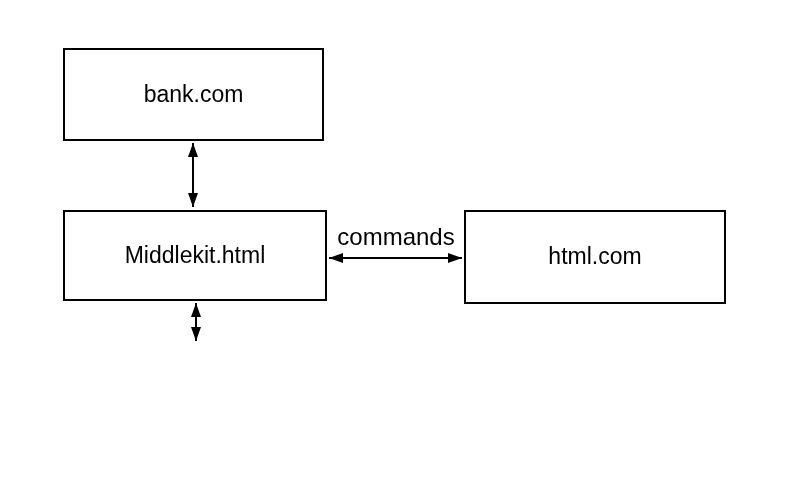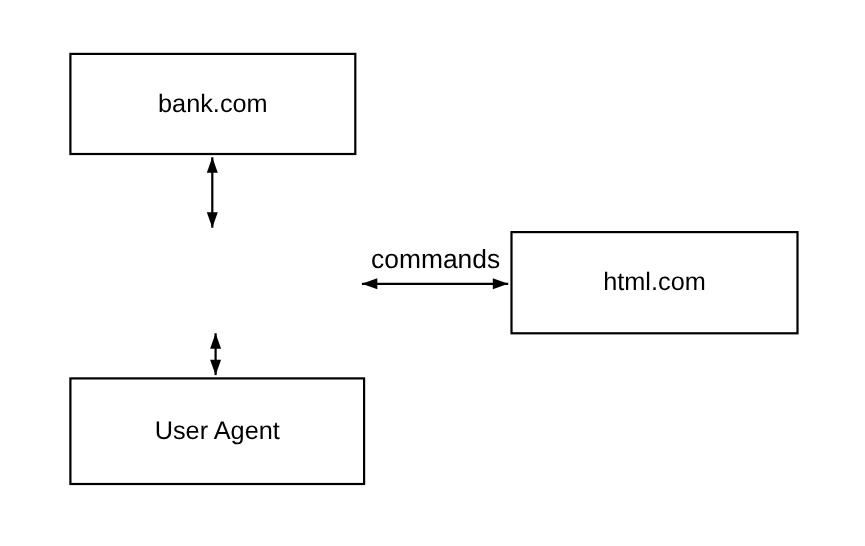"Middlekit.html" div.node { html: none -> <div> <span>Middlekit.html</span> </div> }
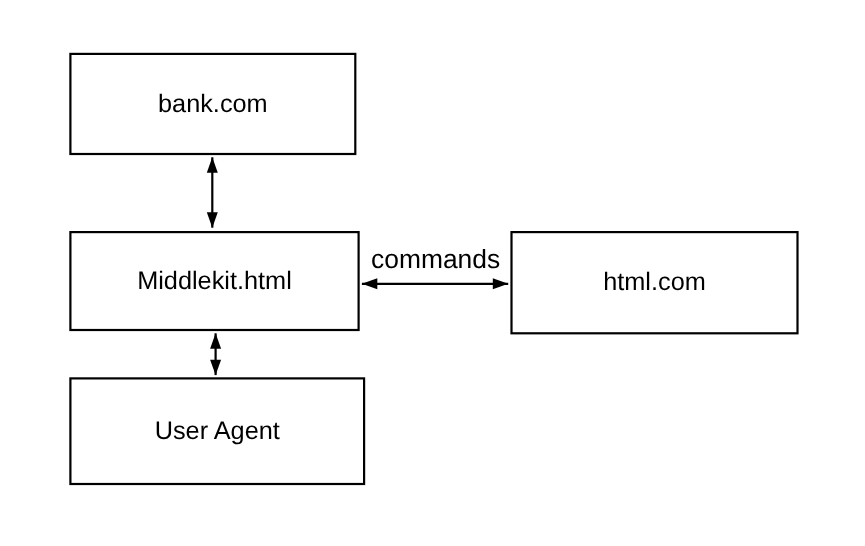"User Agent" div.node { html: <div> <span>User Agent</span> </div> -> none }
